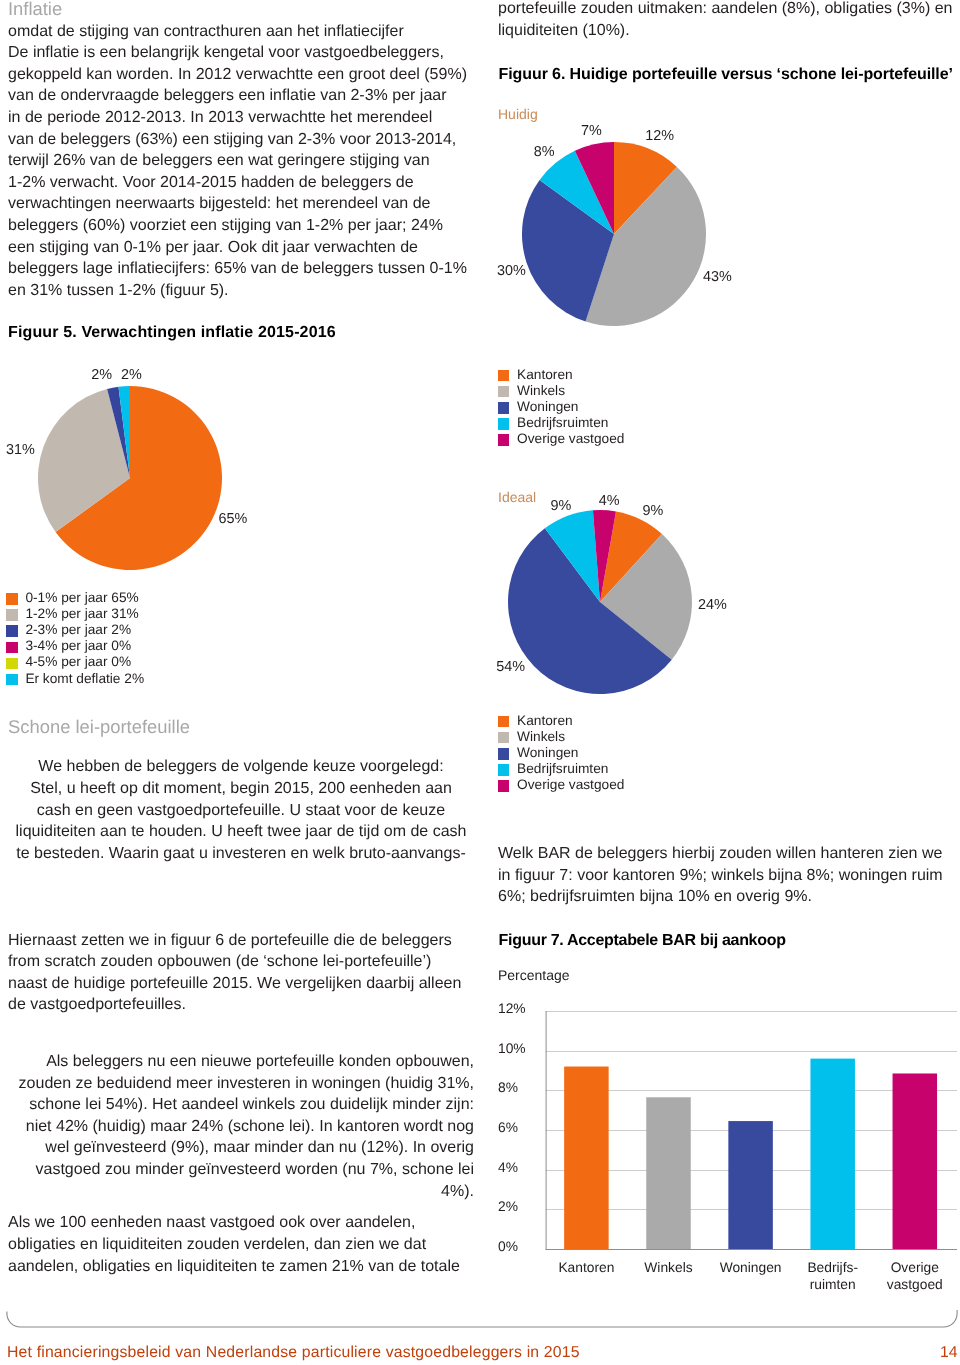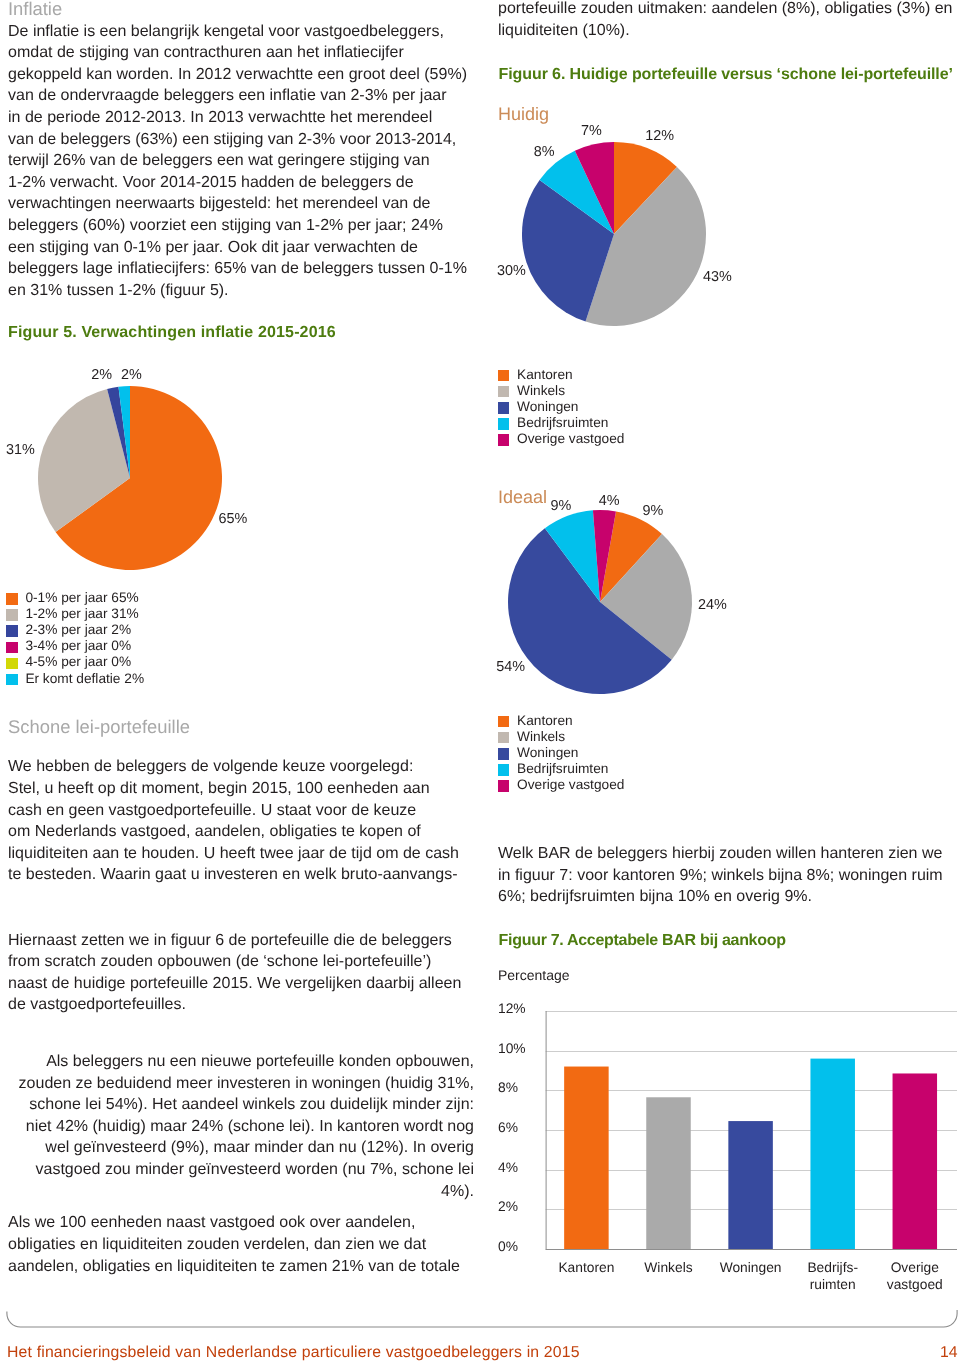"De inflatie is een belangrijk" div.ln { order: before "omdat de stijging van contracthuren" -> after "omdat de stijging van contracthuren" }
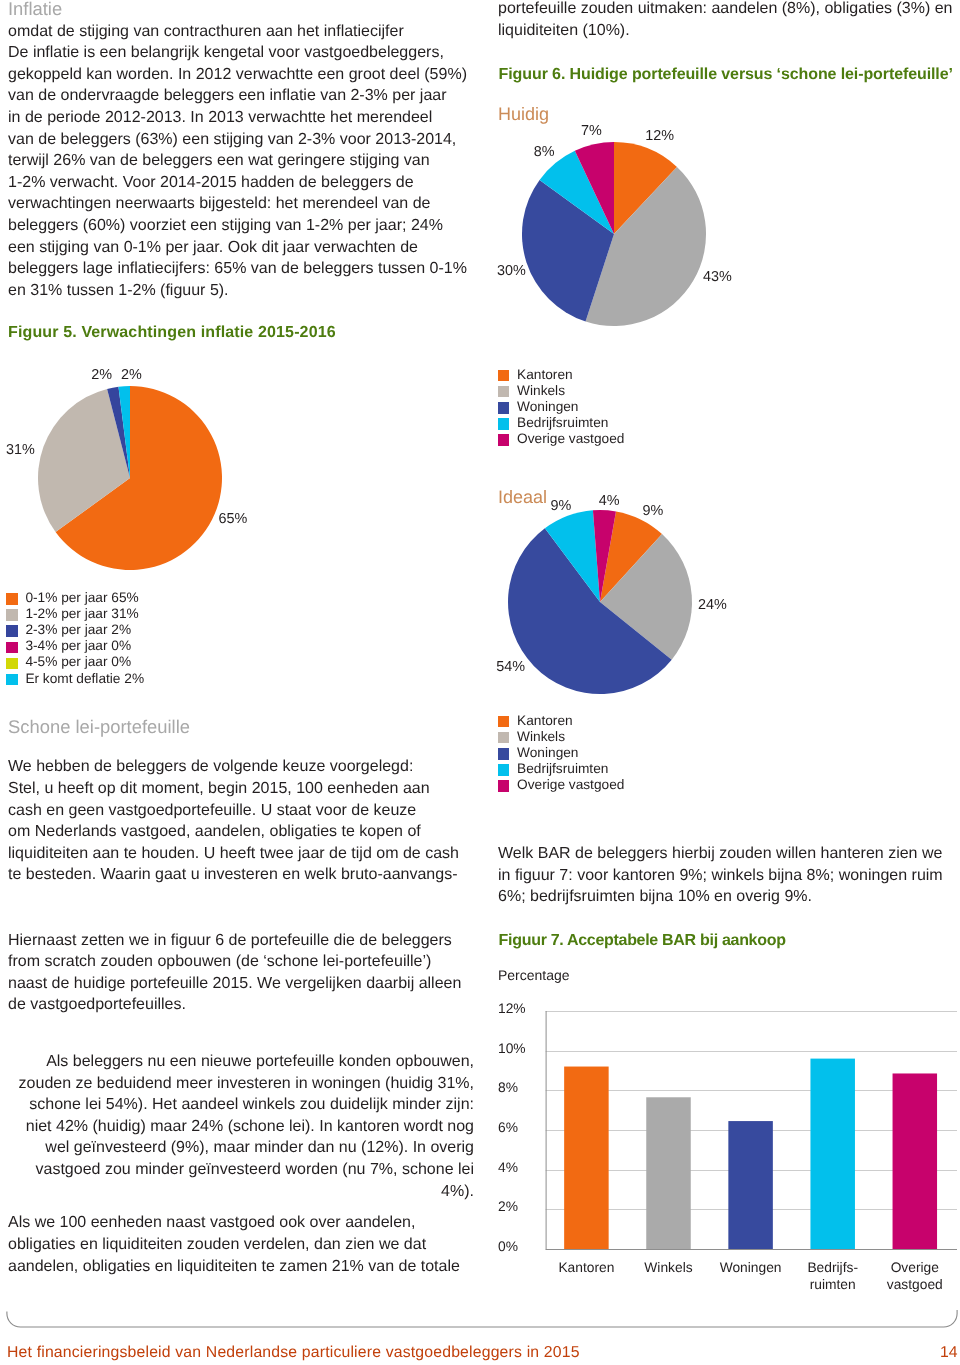"Figuur 6. Huidige portefeuille versus" .fig-title { color: #4d7c0f -> #000000 }
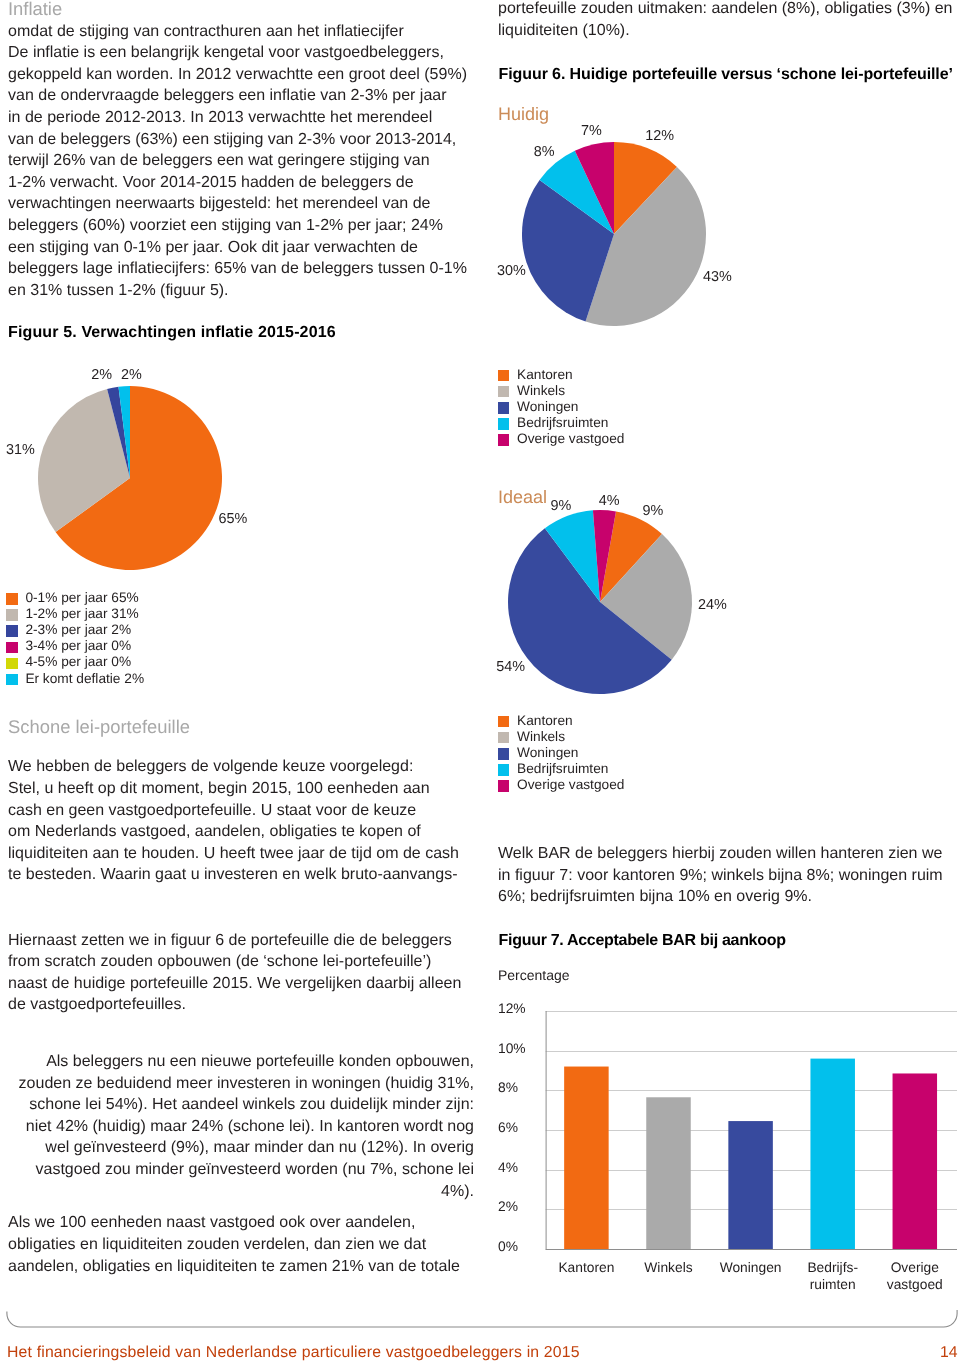"Huidig" .sub-label { font-size: 18px -> 14px }
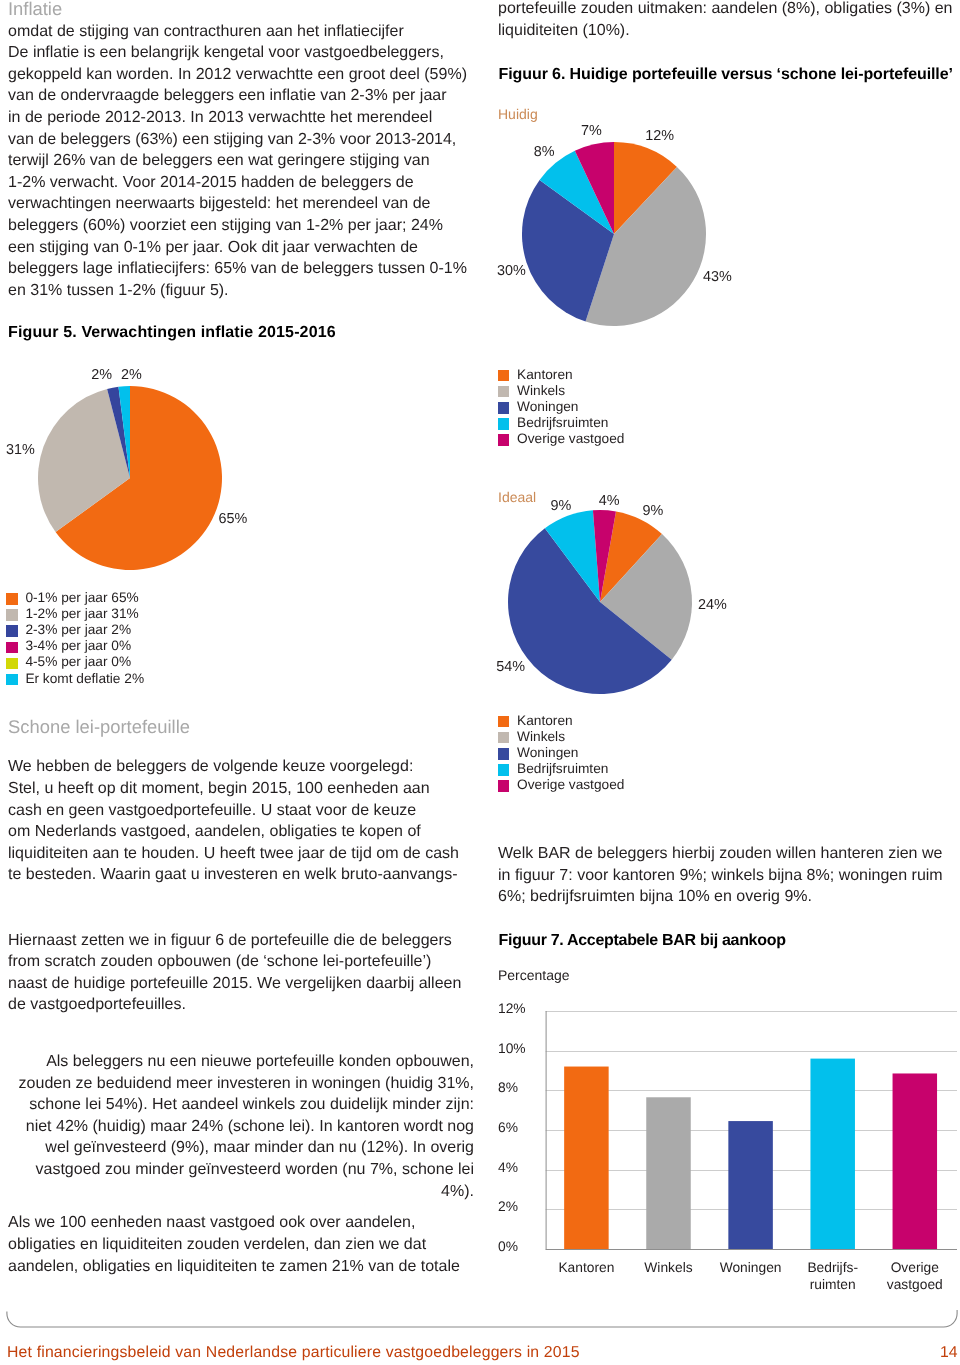"We hebben de beleggers de" div.abs { text-align: none -> center }
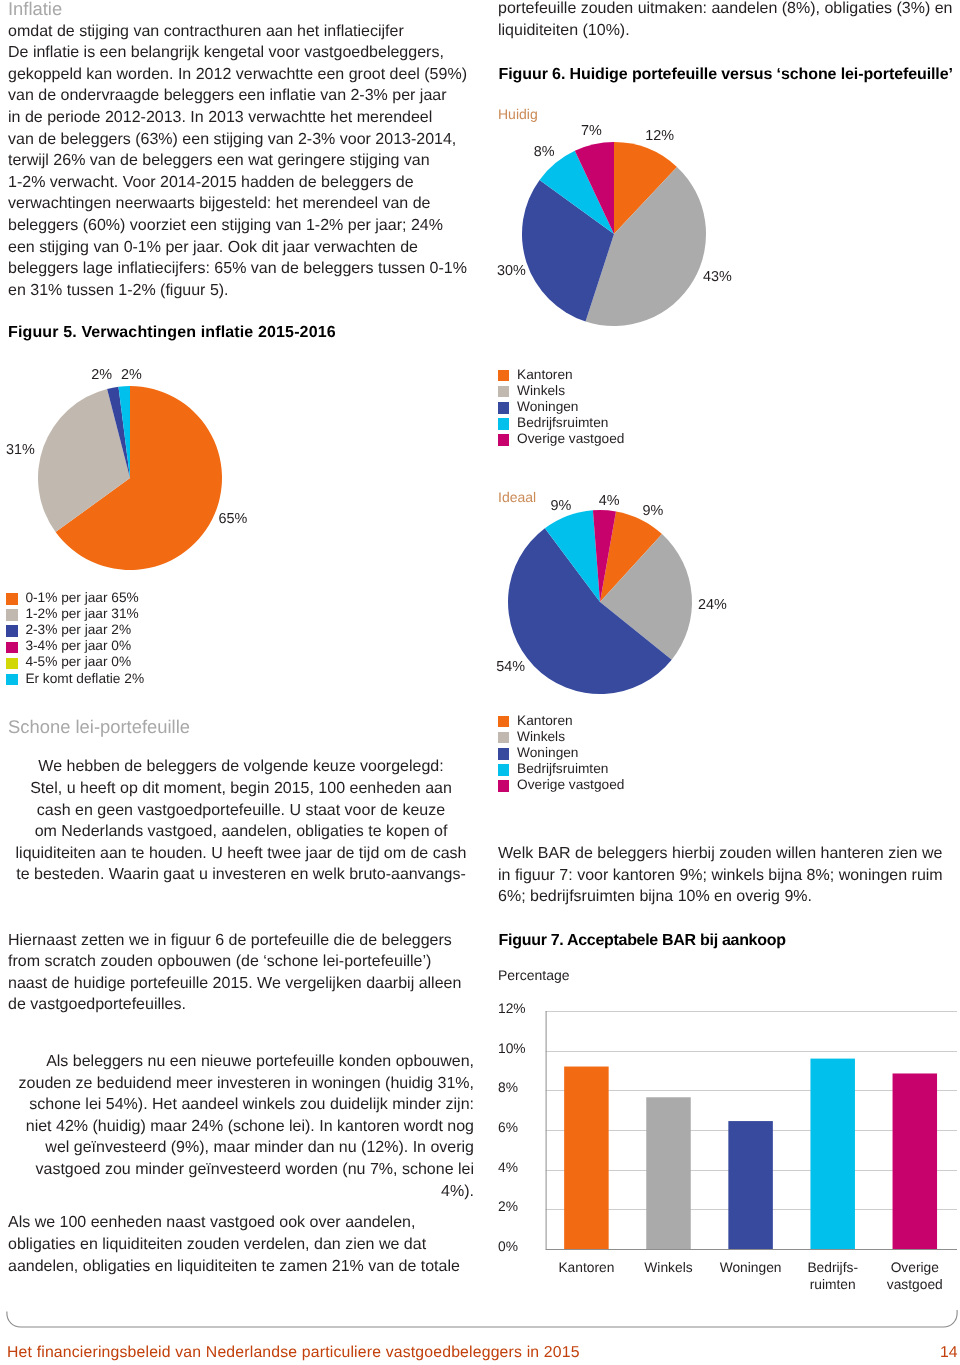"Stel, u heeft op dit" div.ln { text: 100 -> 200 }
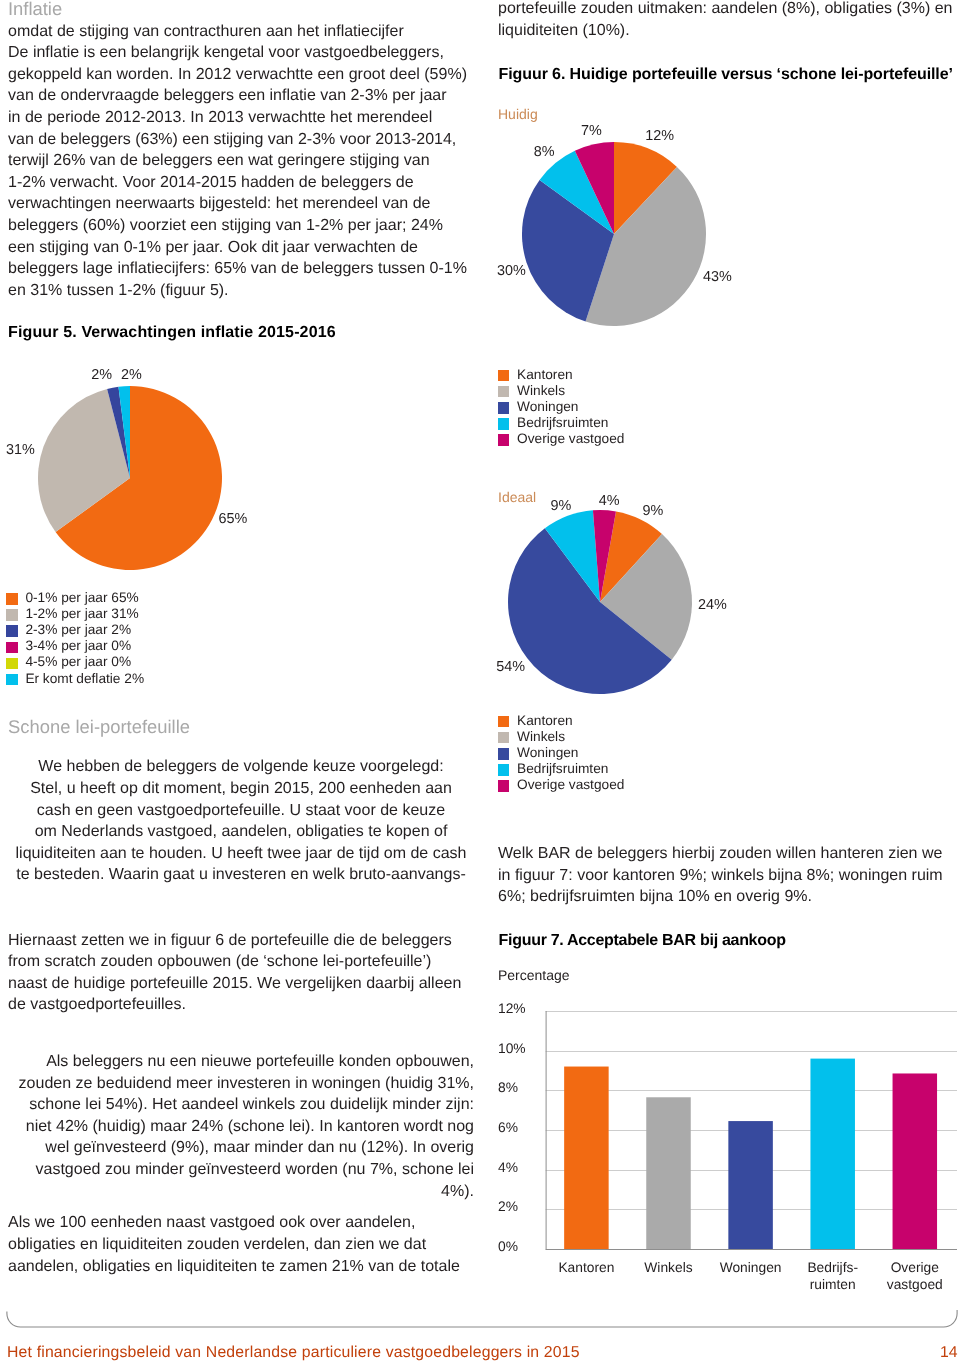"om Nederlands vastgoed, aandelen," div.ln { html: <div>om Nederlands vastgoed, aandelen, obligaties te kopen of</div> -> none }
